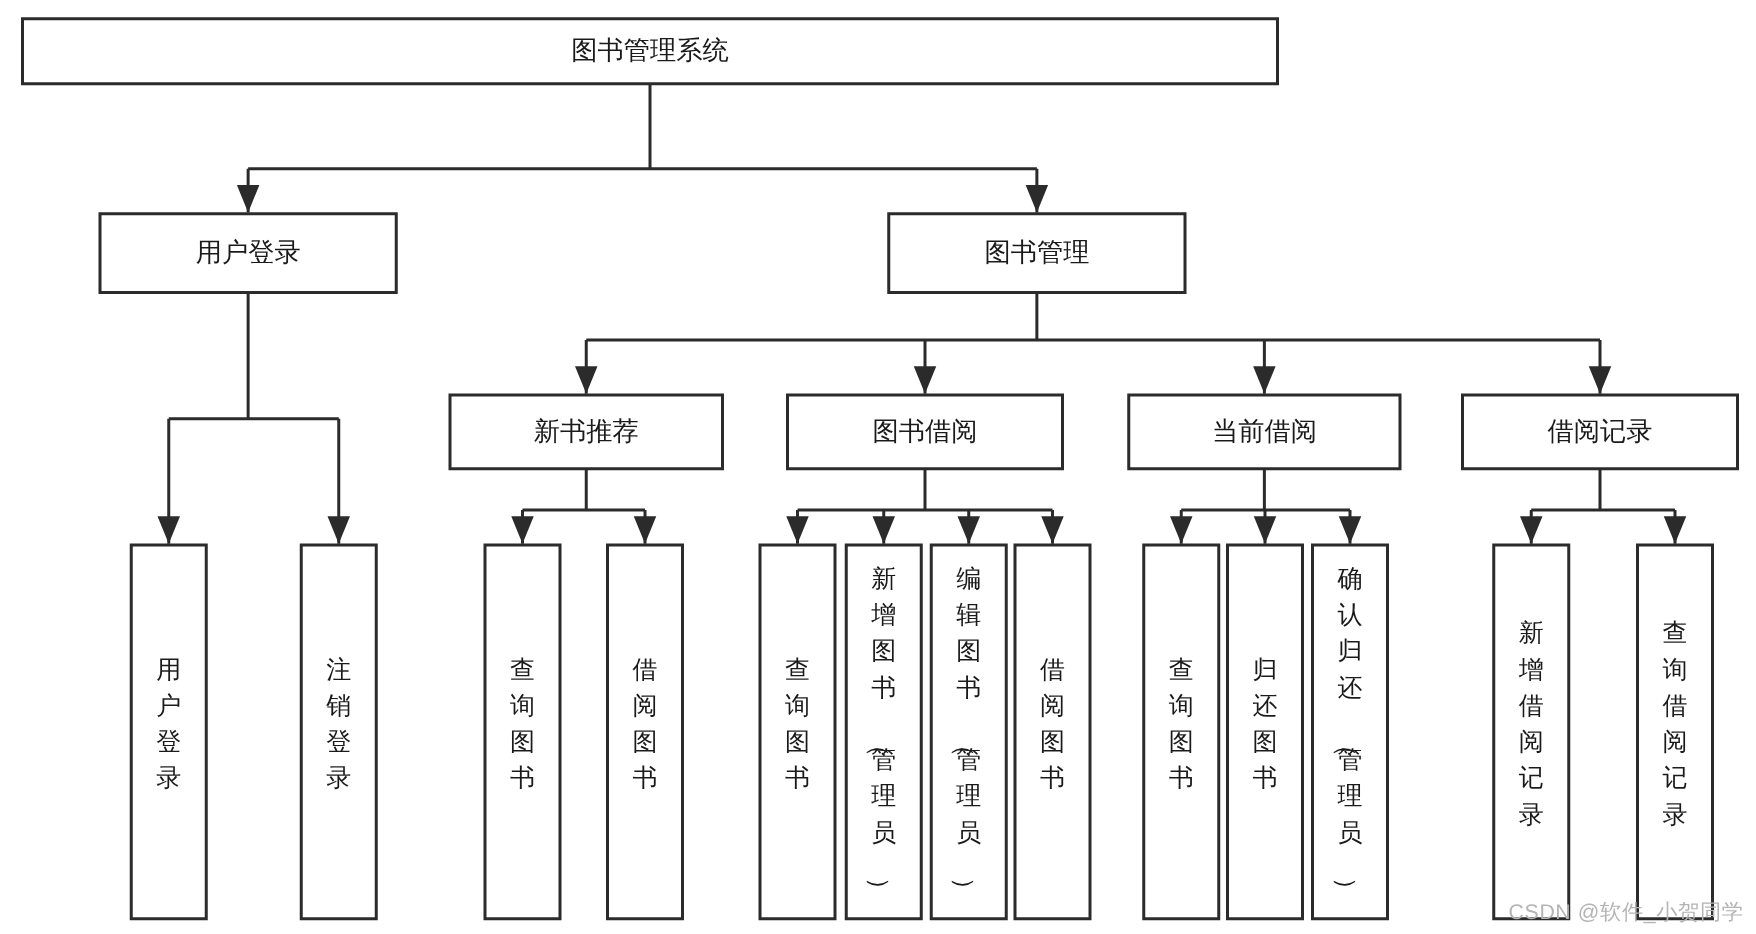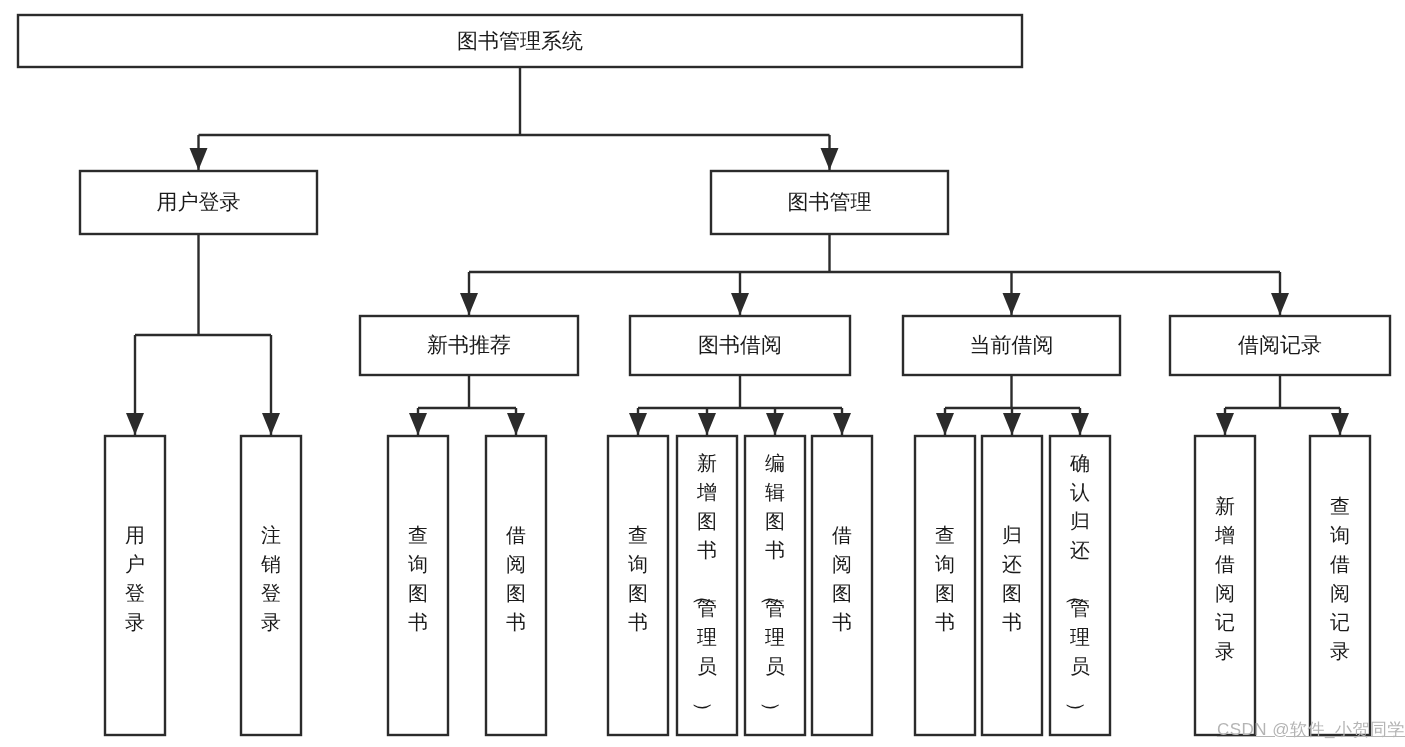"CSDN @软件_小贺同学" .watermark { right: 0 -> 10px; text-decoration: underline -> none }
